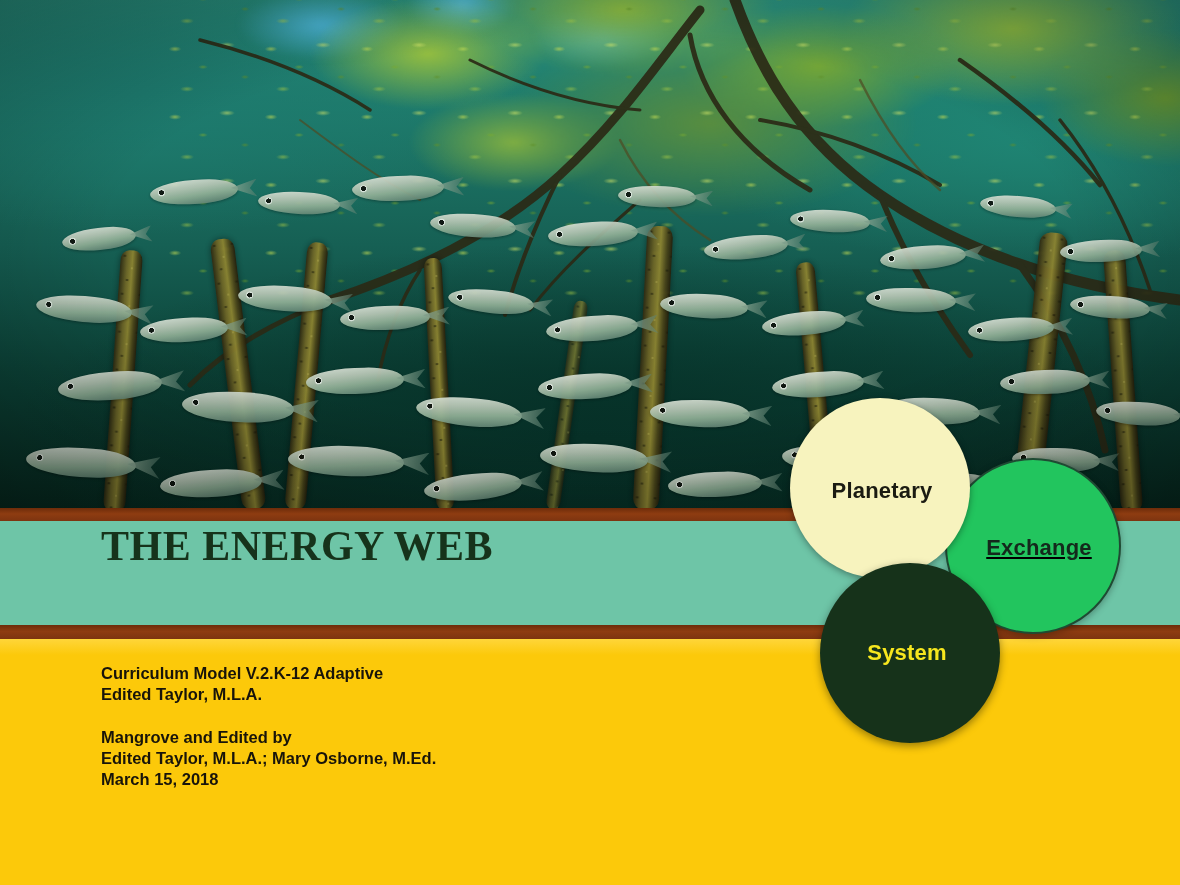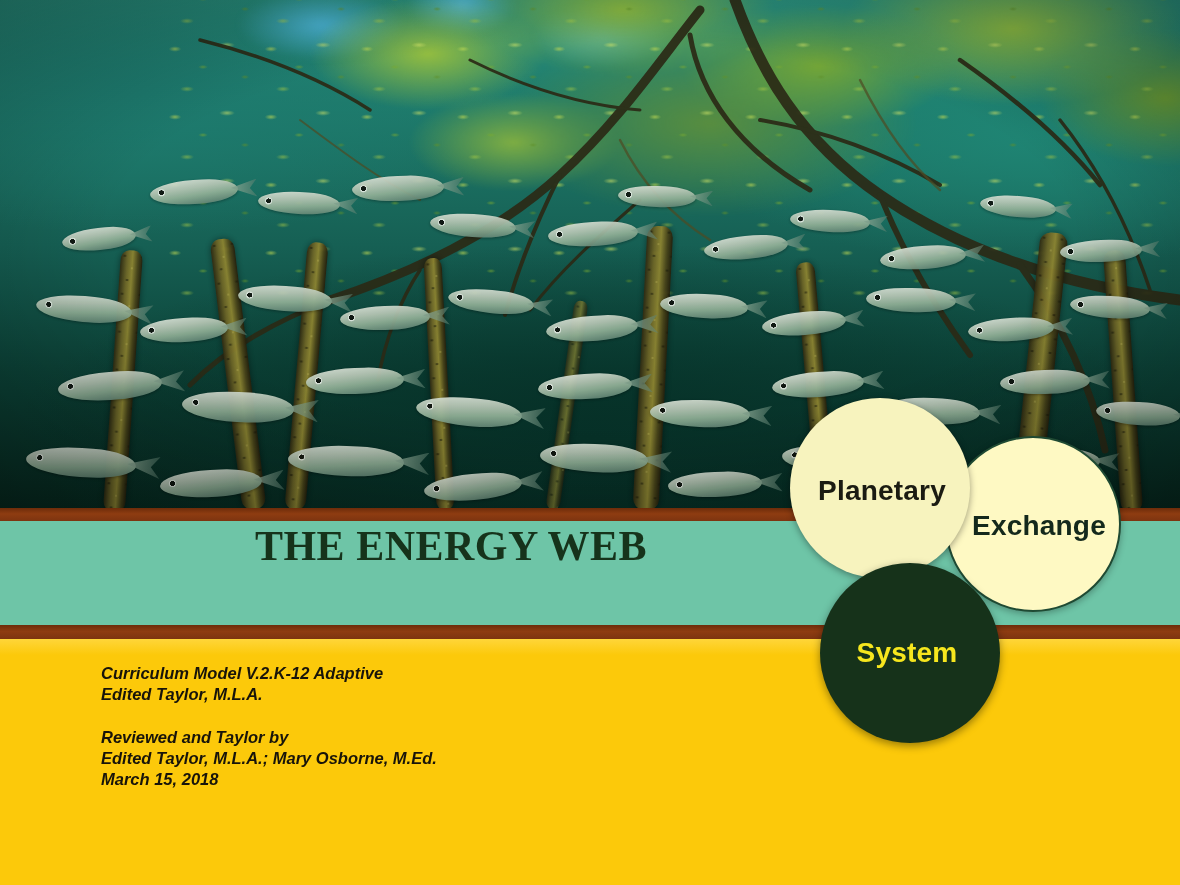"Planetary" .circle span { font-size: 28px -> 22px }
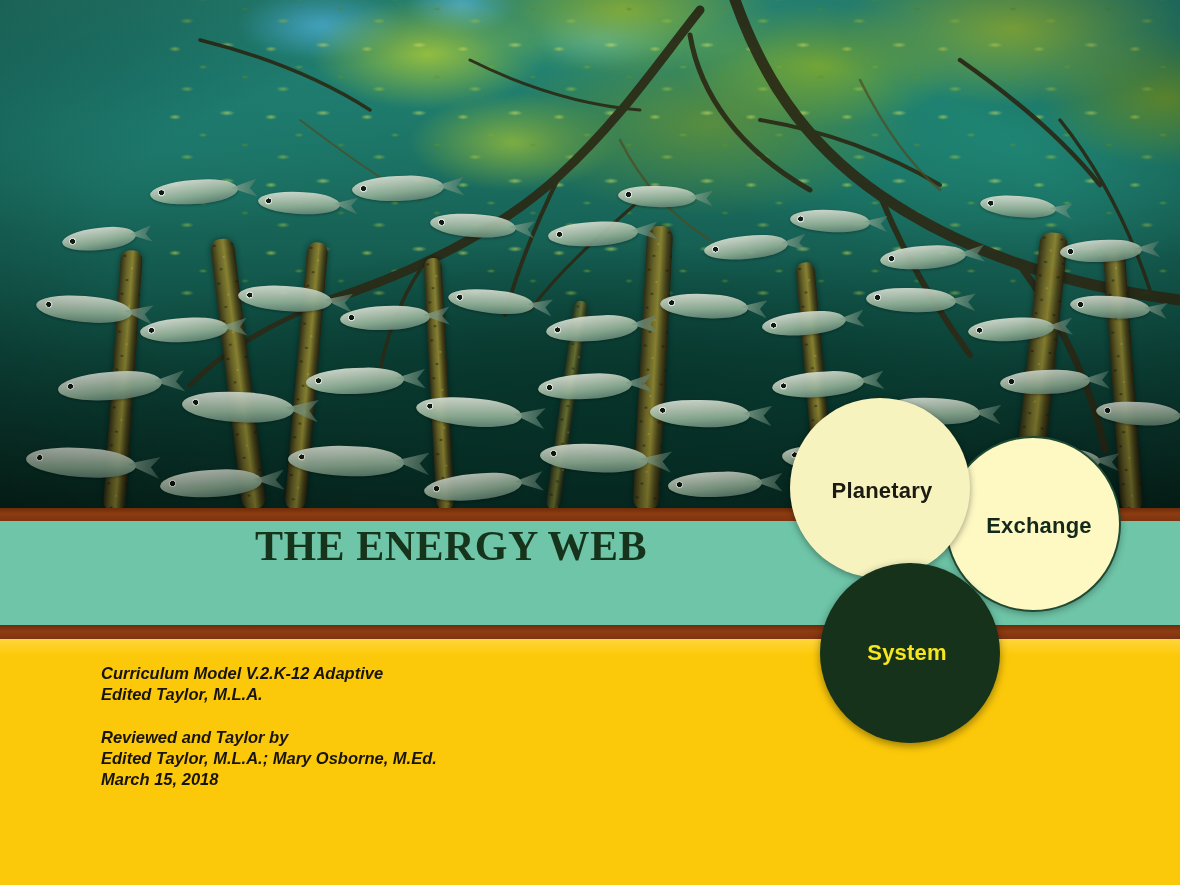"THE ENERGY WEB" .title-main { text-align: center -> none }
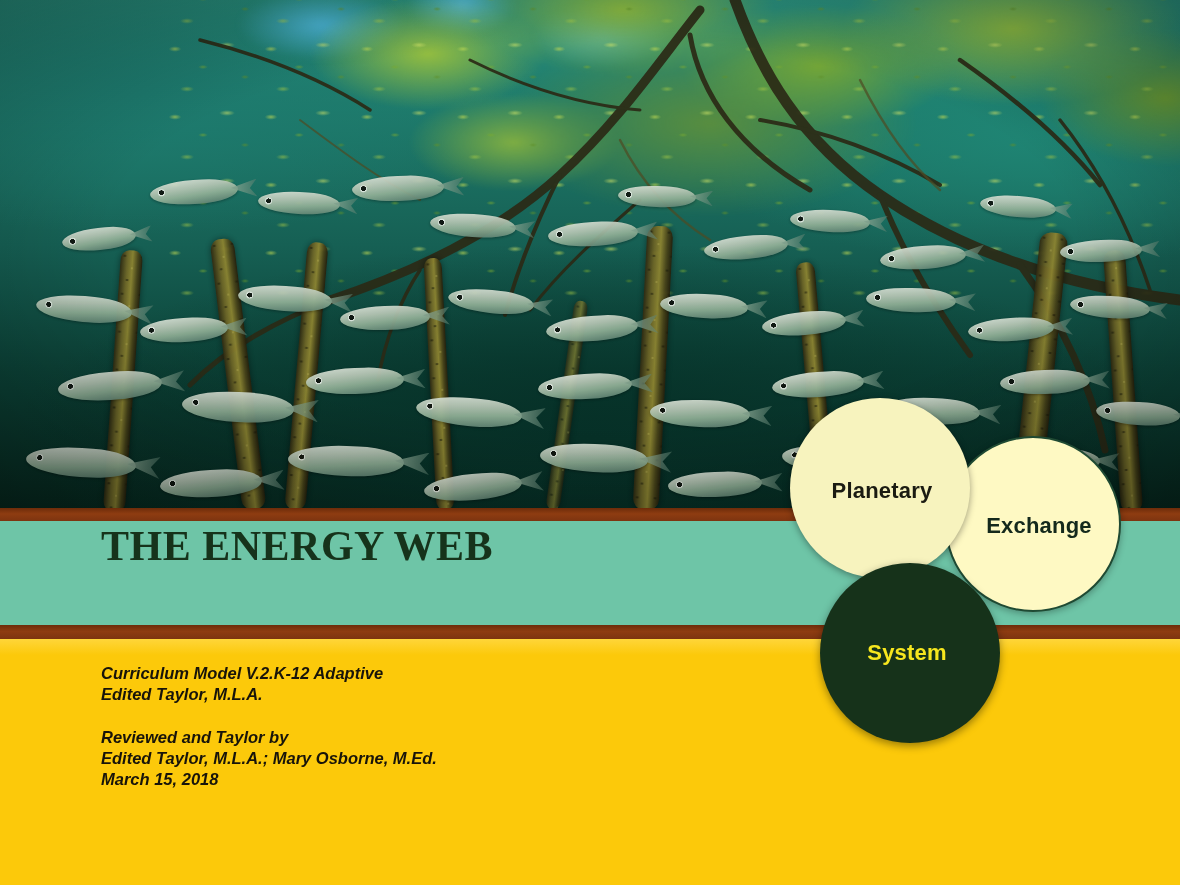"Exchange" .circle-exchange { background: #fef9c3 -> #22c55e; text-decoration: none -> underline; top: 436px -> 458px }
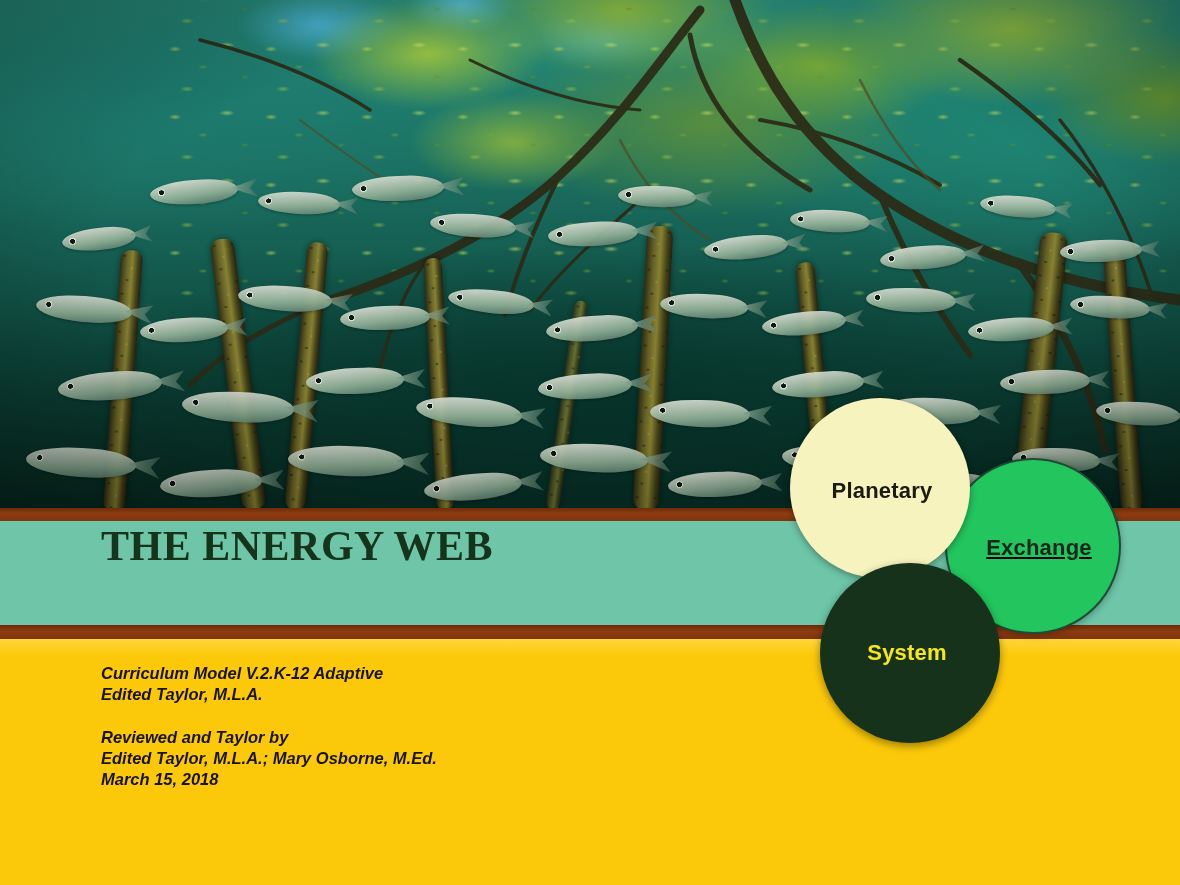"Curriculum Model V.2.K-12 Adaptive" .credits div { font-style: italic -> none }
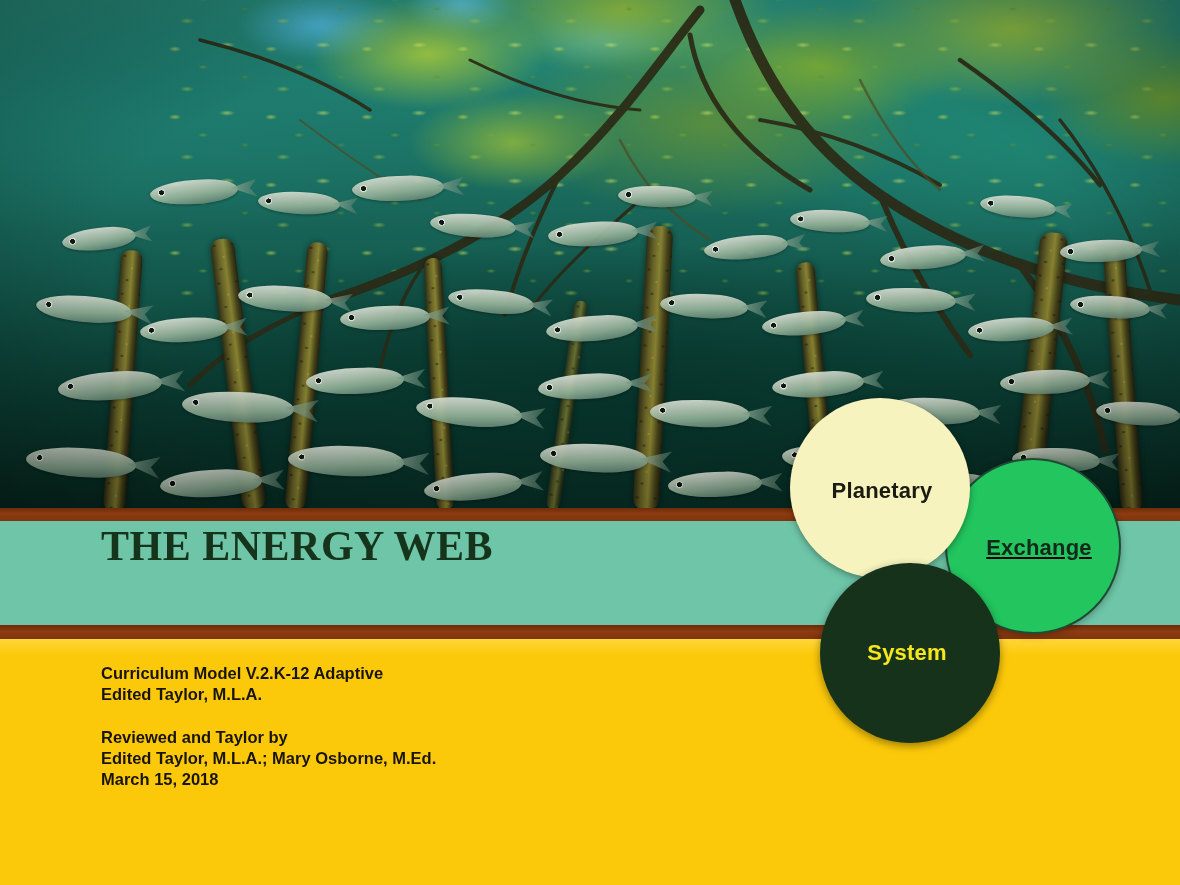"Reviewed and Taylor by" div { text: Reviewed and Taylor -> Mangrove and Edited }
